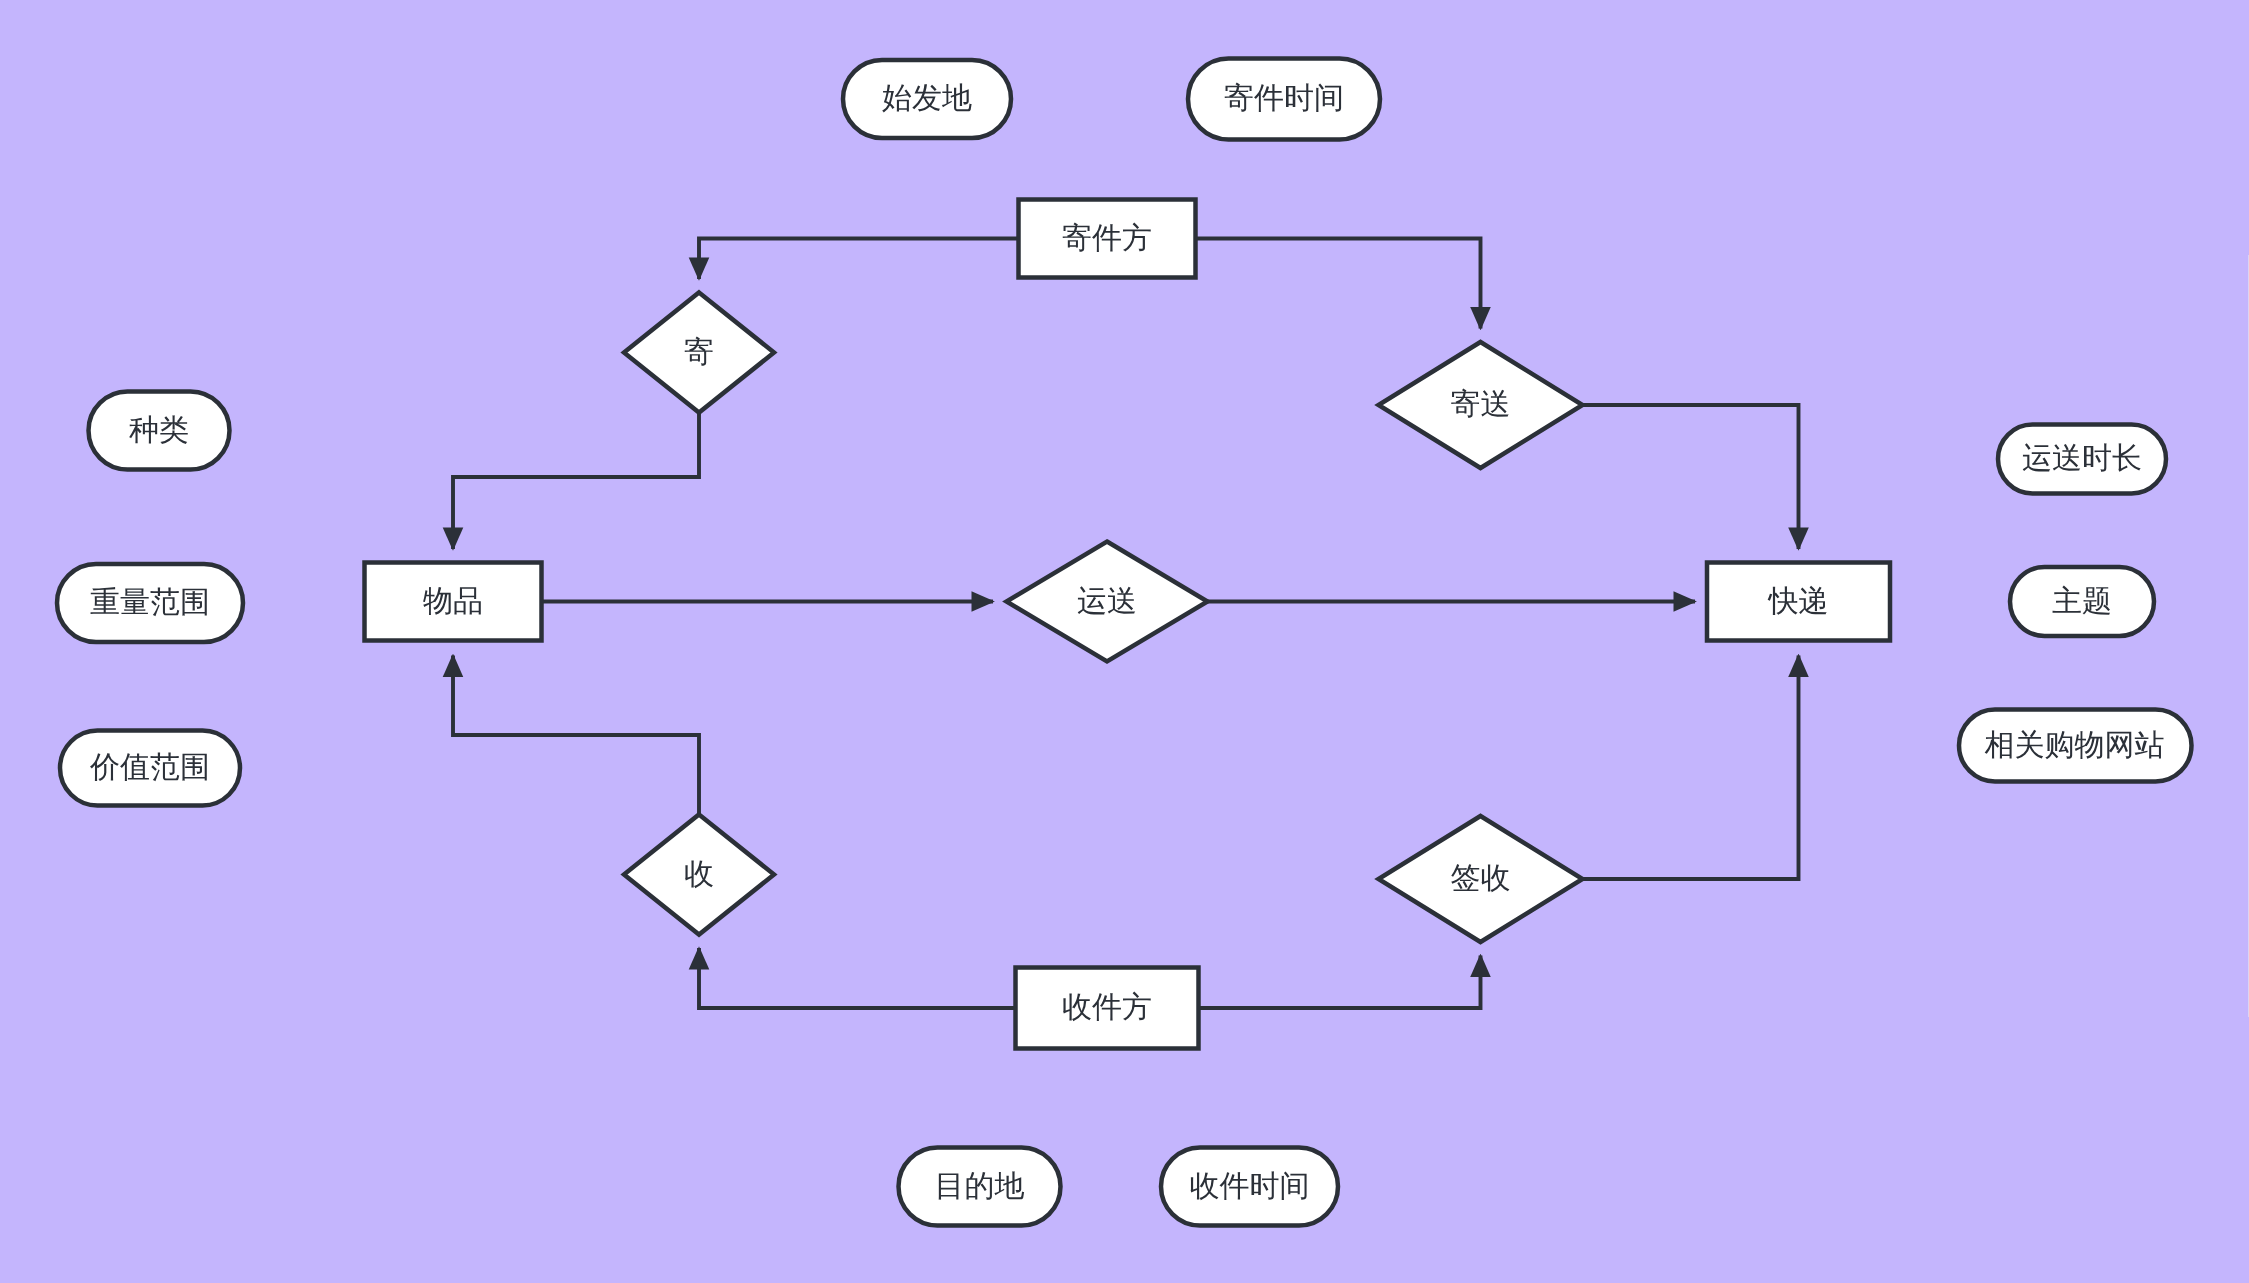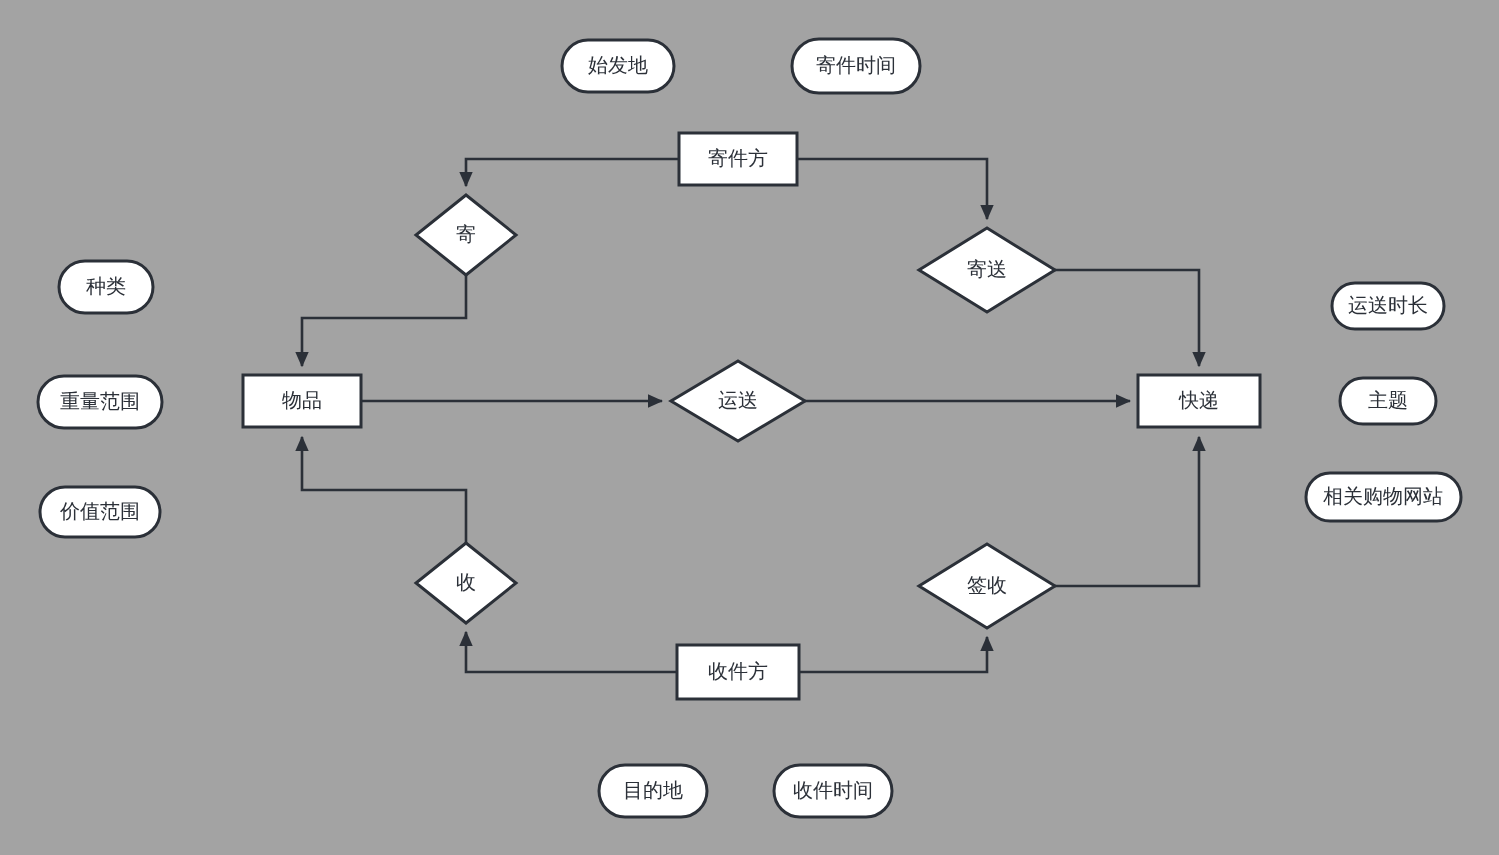"始发地" #canvas { background: #a3a3a3 -> #c4b5fd }
